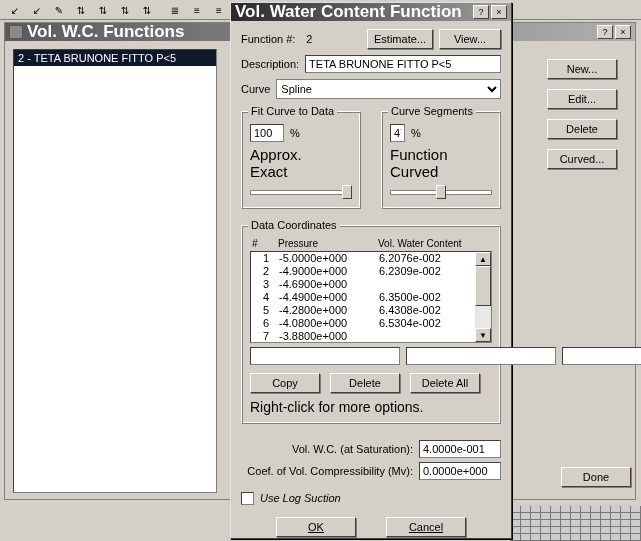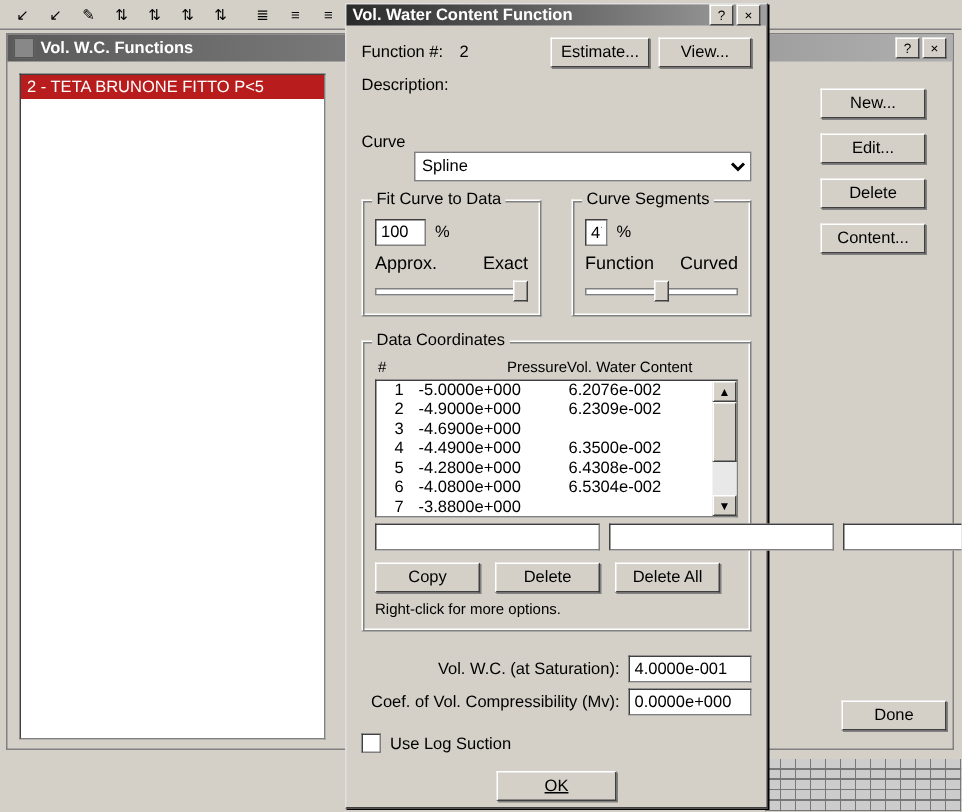"Vol. Water Content Function" .titlebar .t-title { font-size: 11px -> 17px }
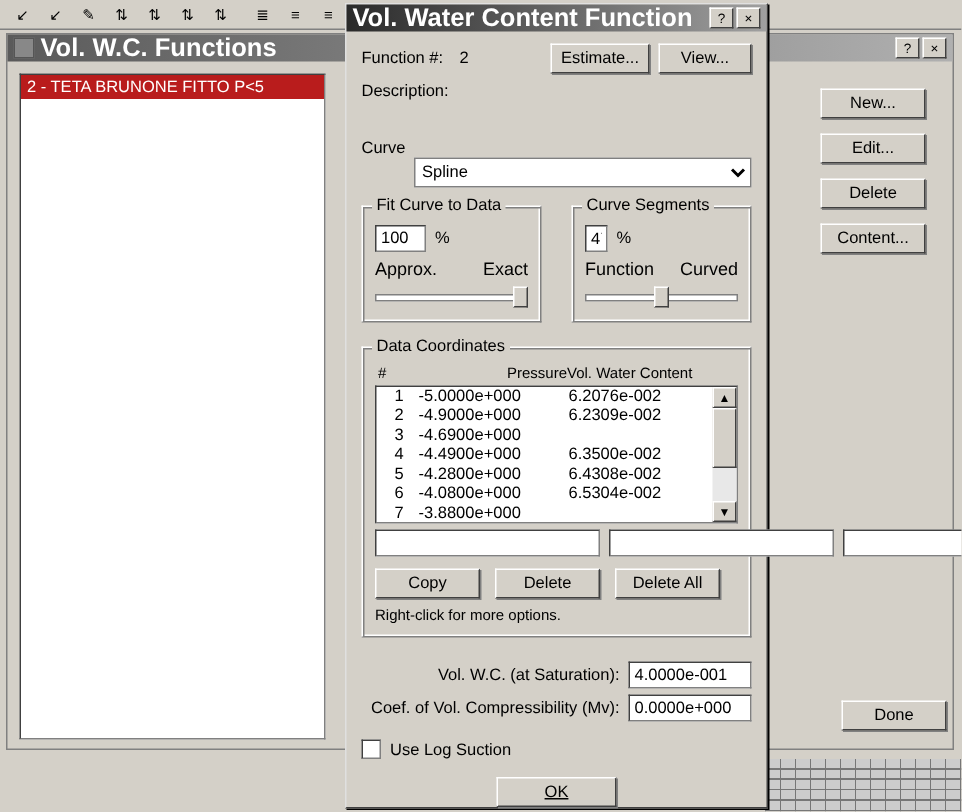"2 - TETA BRUNONE FITTO" .list-item.selected { background: #b91c1c -> #0f172a }
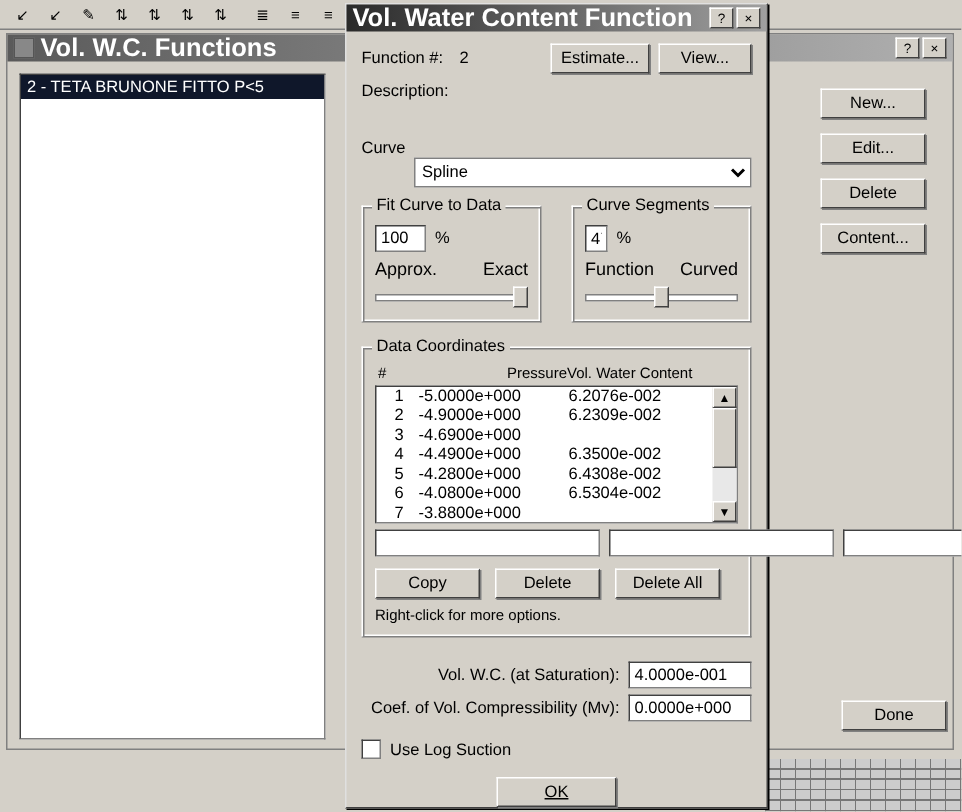"TETA BRUNONE FITTO P<5" input { html: none -> <input> }
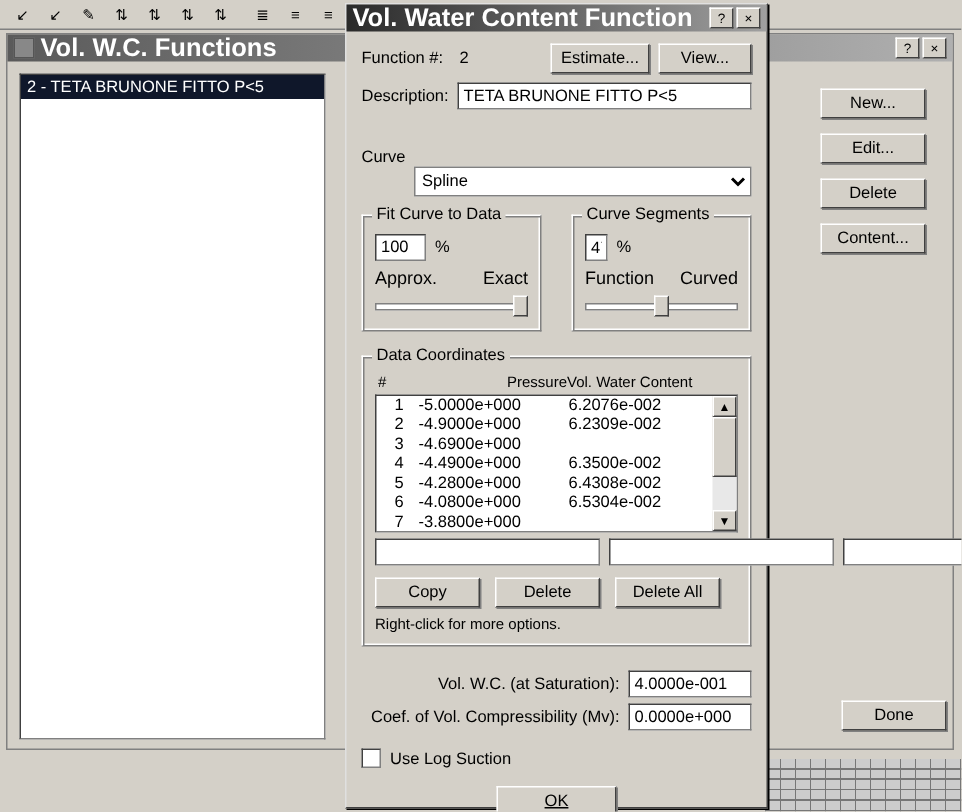"Spline" select { margin-top: 32px -> none }
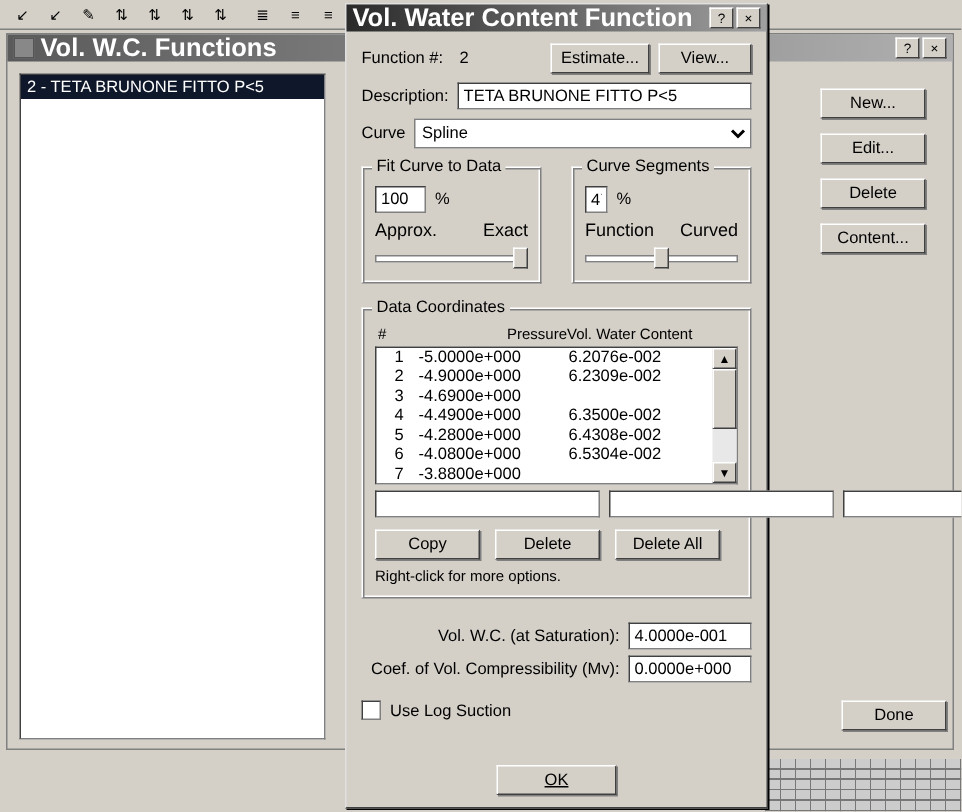"Approx." .labels-between { flex-direction: none -> column; font-size: 12px -> 15px }
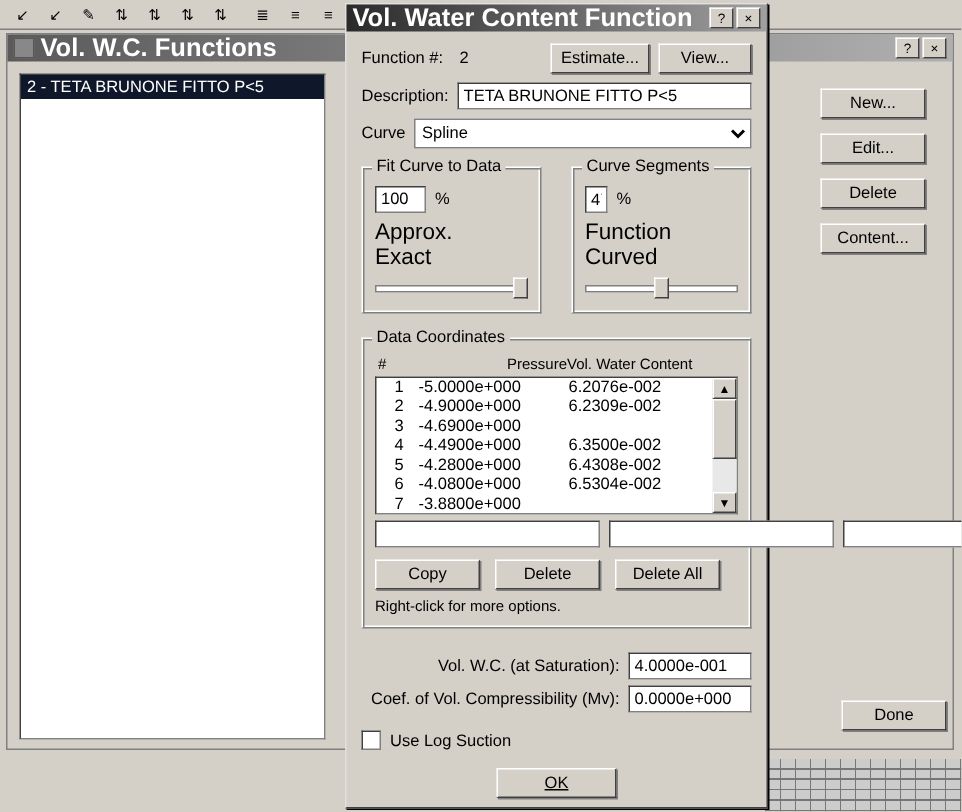"Content..." button.btn { text: Content -> Curved }
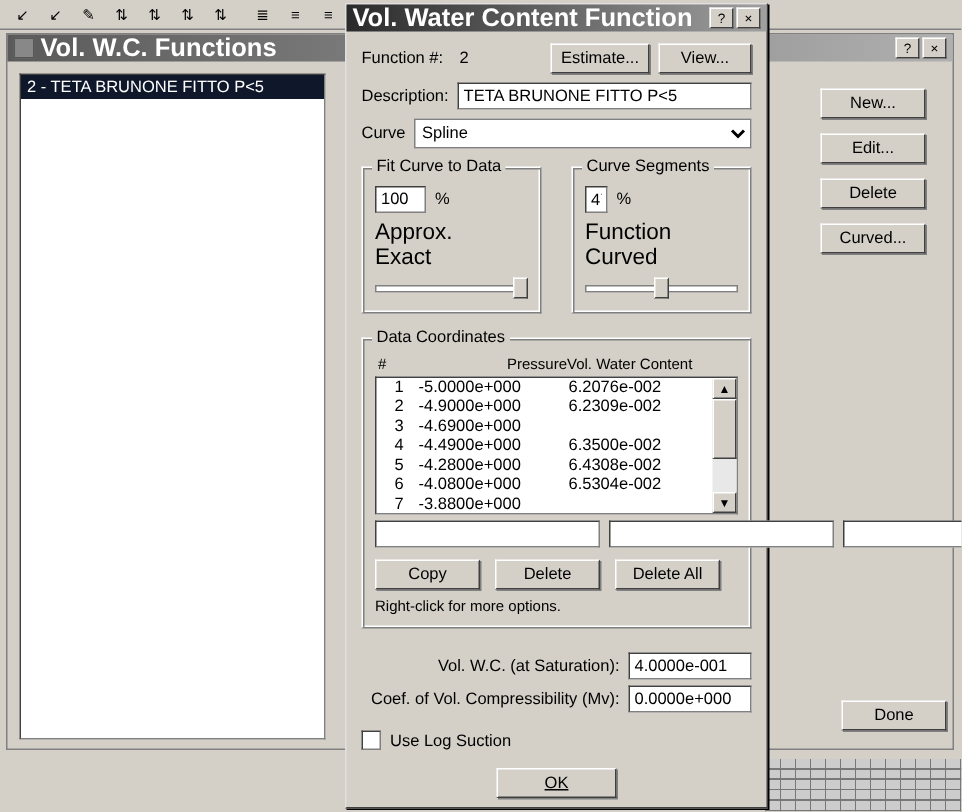"Pressure" span { text-align: right -> left }
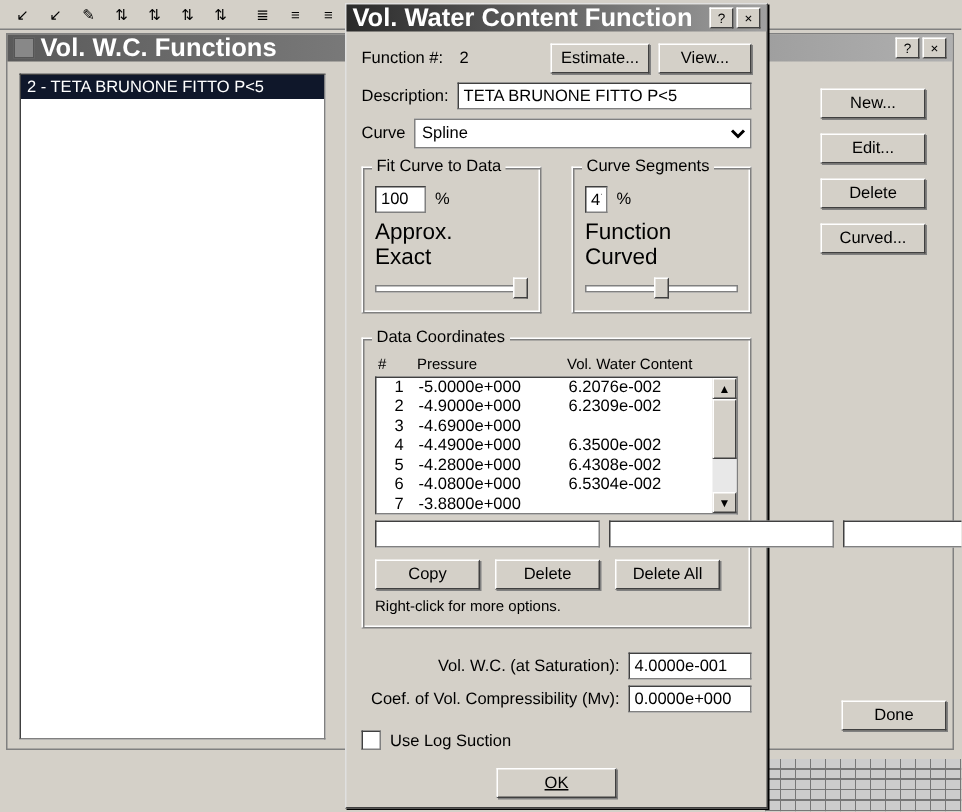"Right-click for more options." .right-click { font-size: 10px -> 14px }
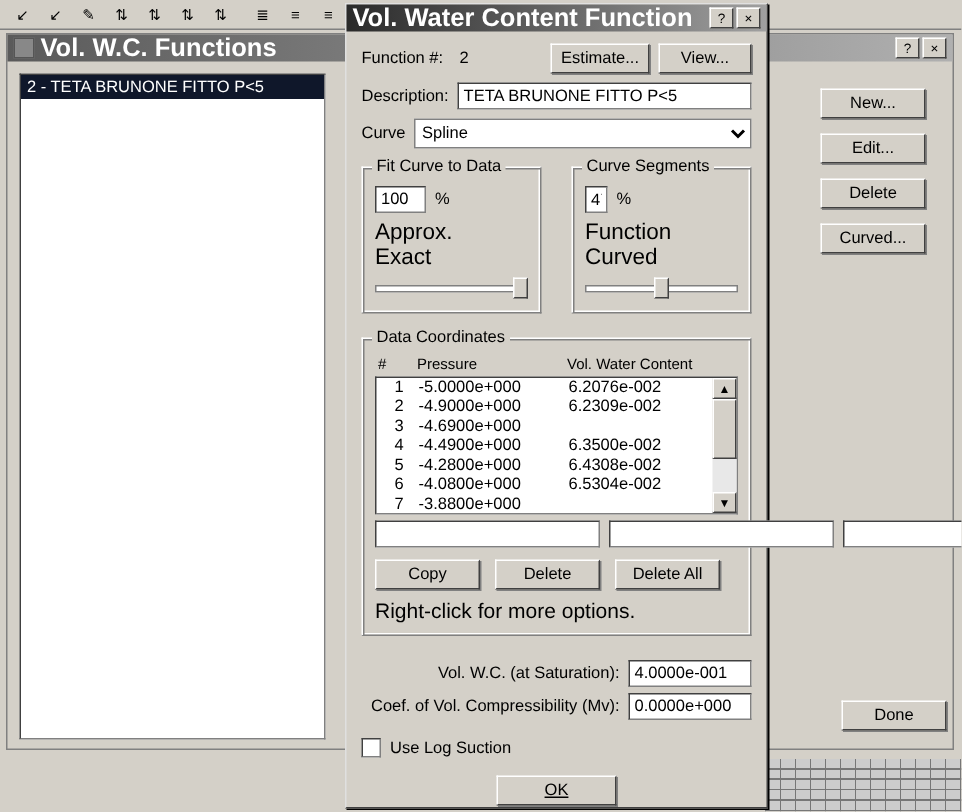"Use Log Suction" .checkbox-row { align-items: flex-end -> flex-start; font-style: none -> italic }
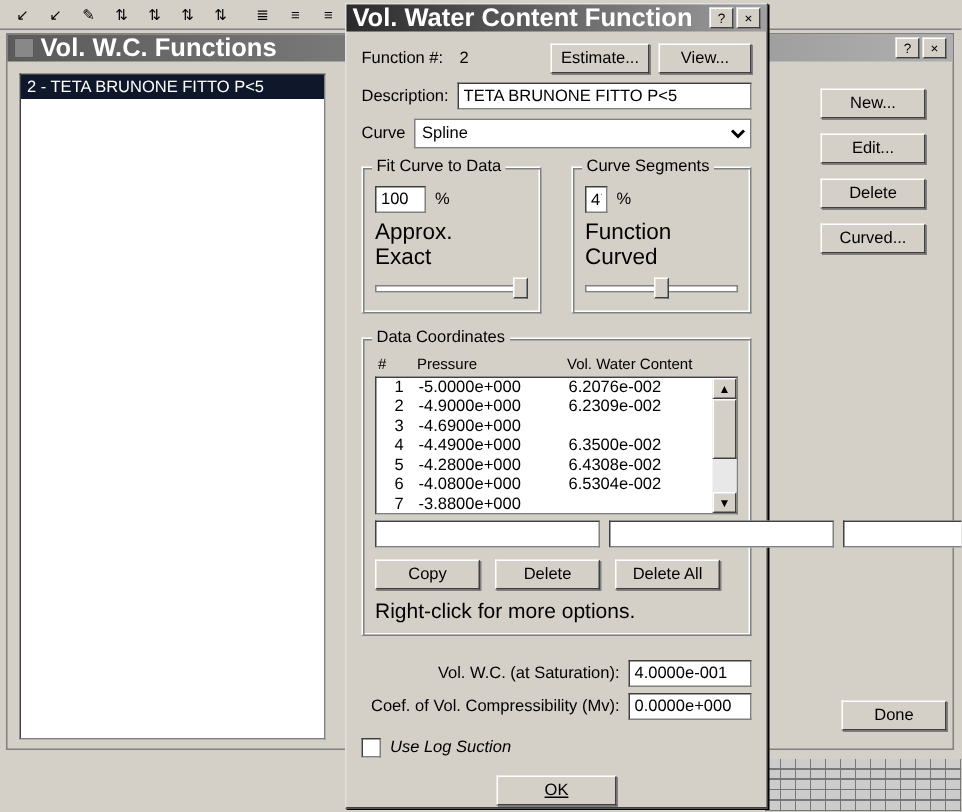"Cancel" button.btn { html: none -> <button>Cancel</button> }
